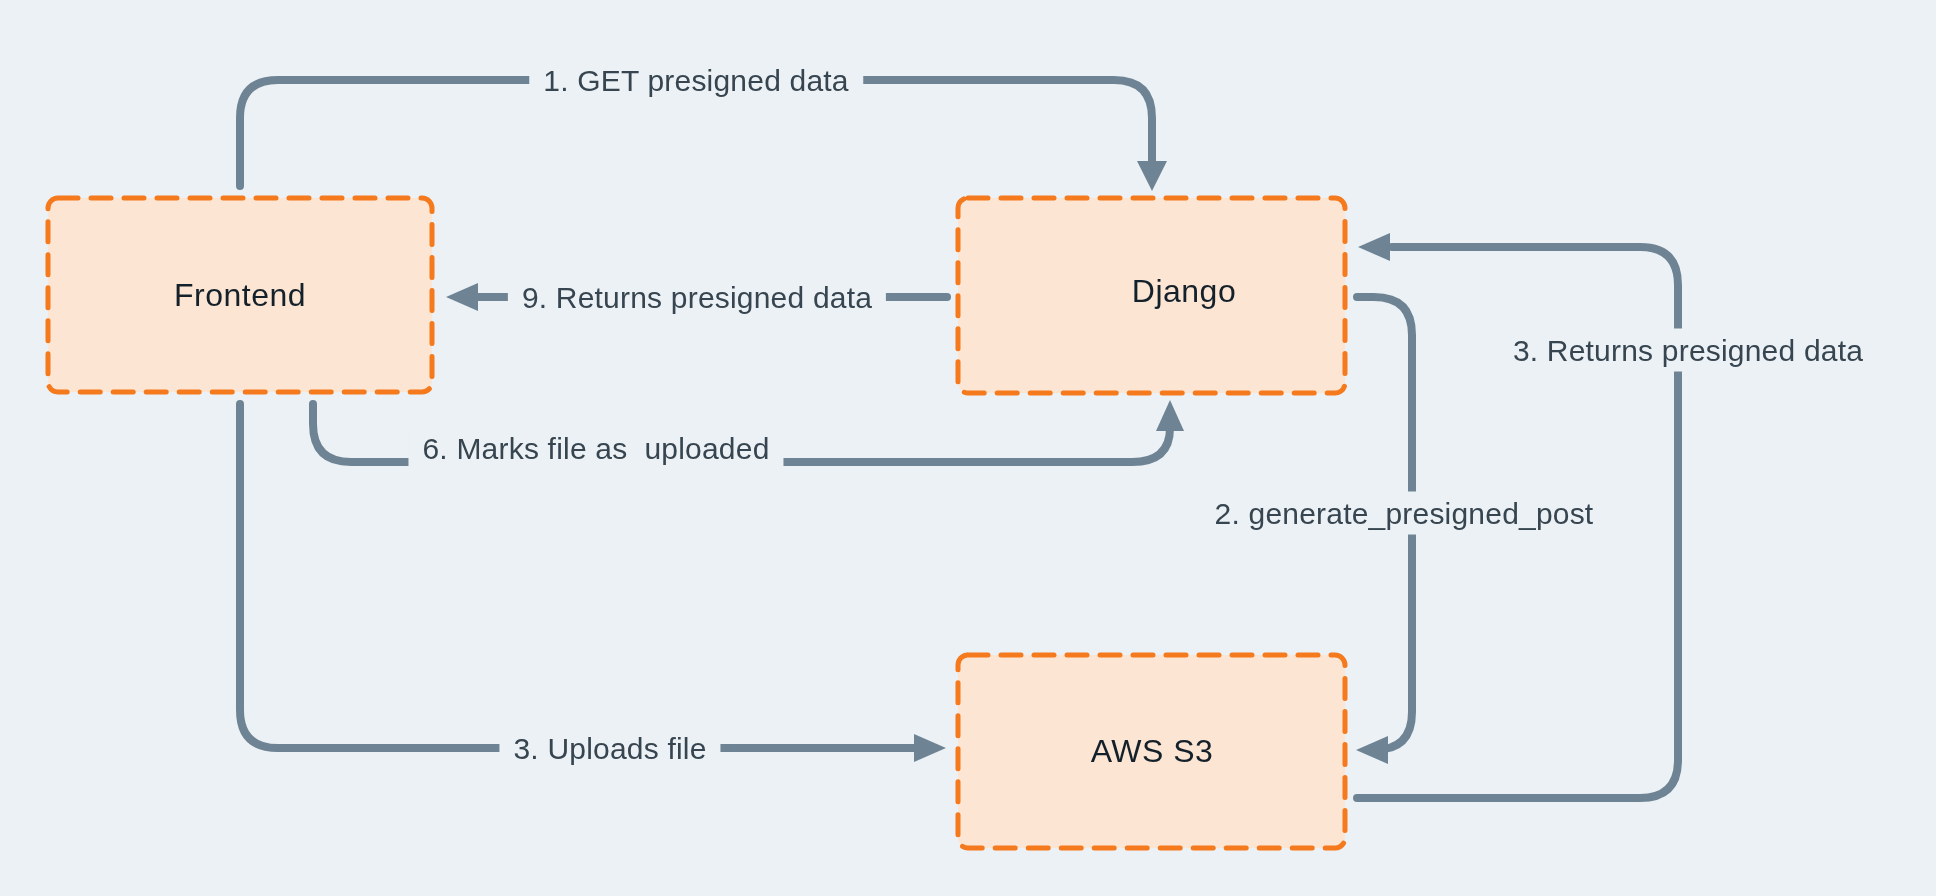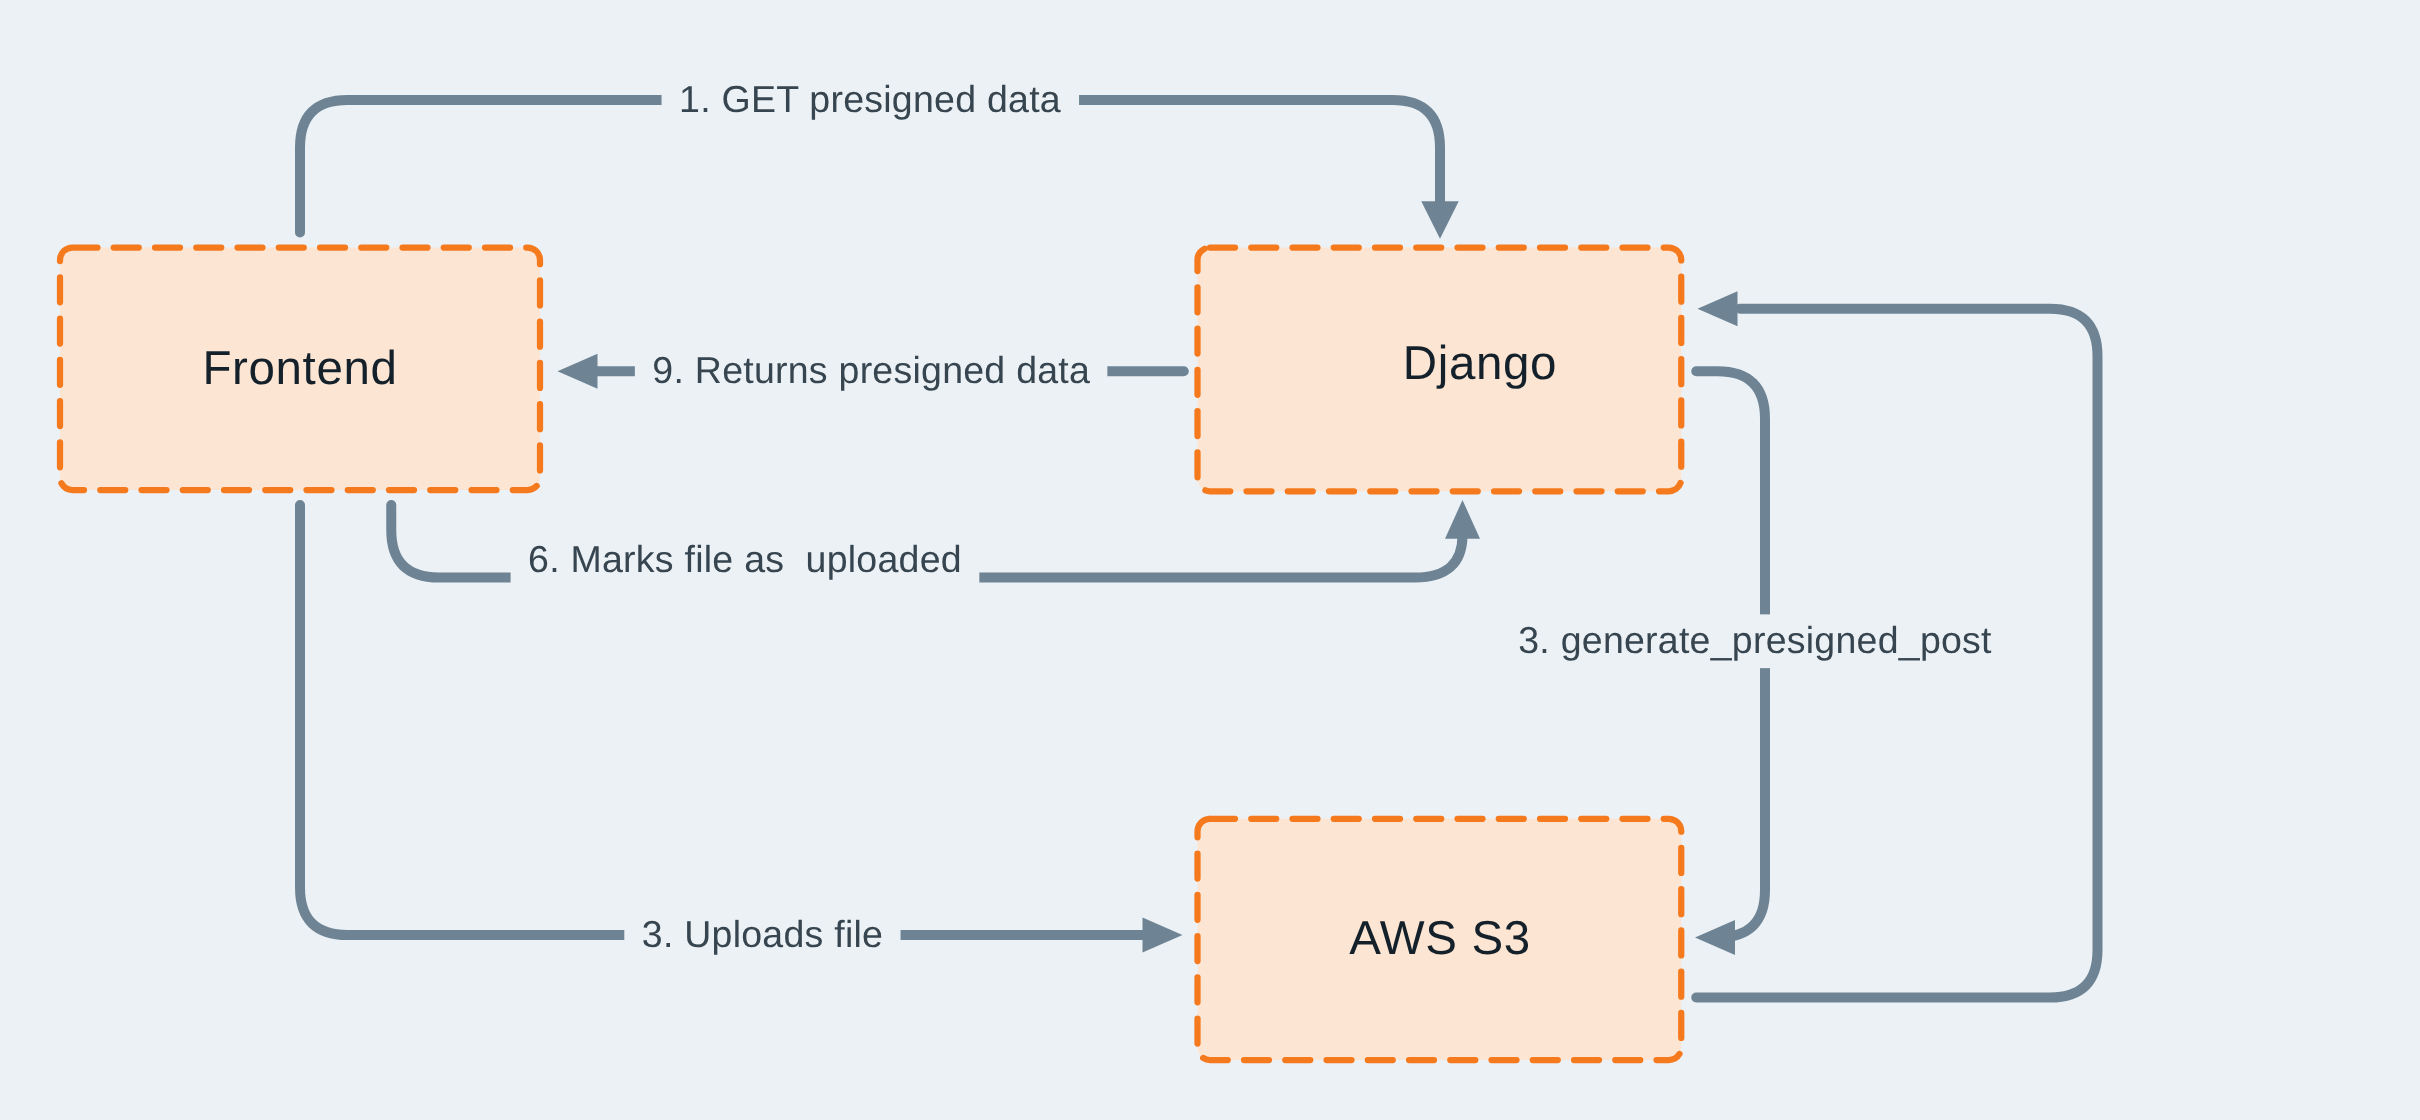"Frontend" .node-label { font-size: 38px -> 32px }
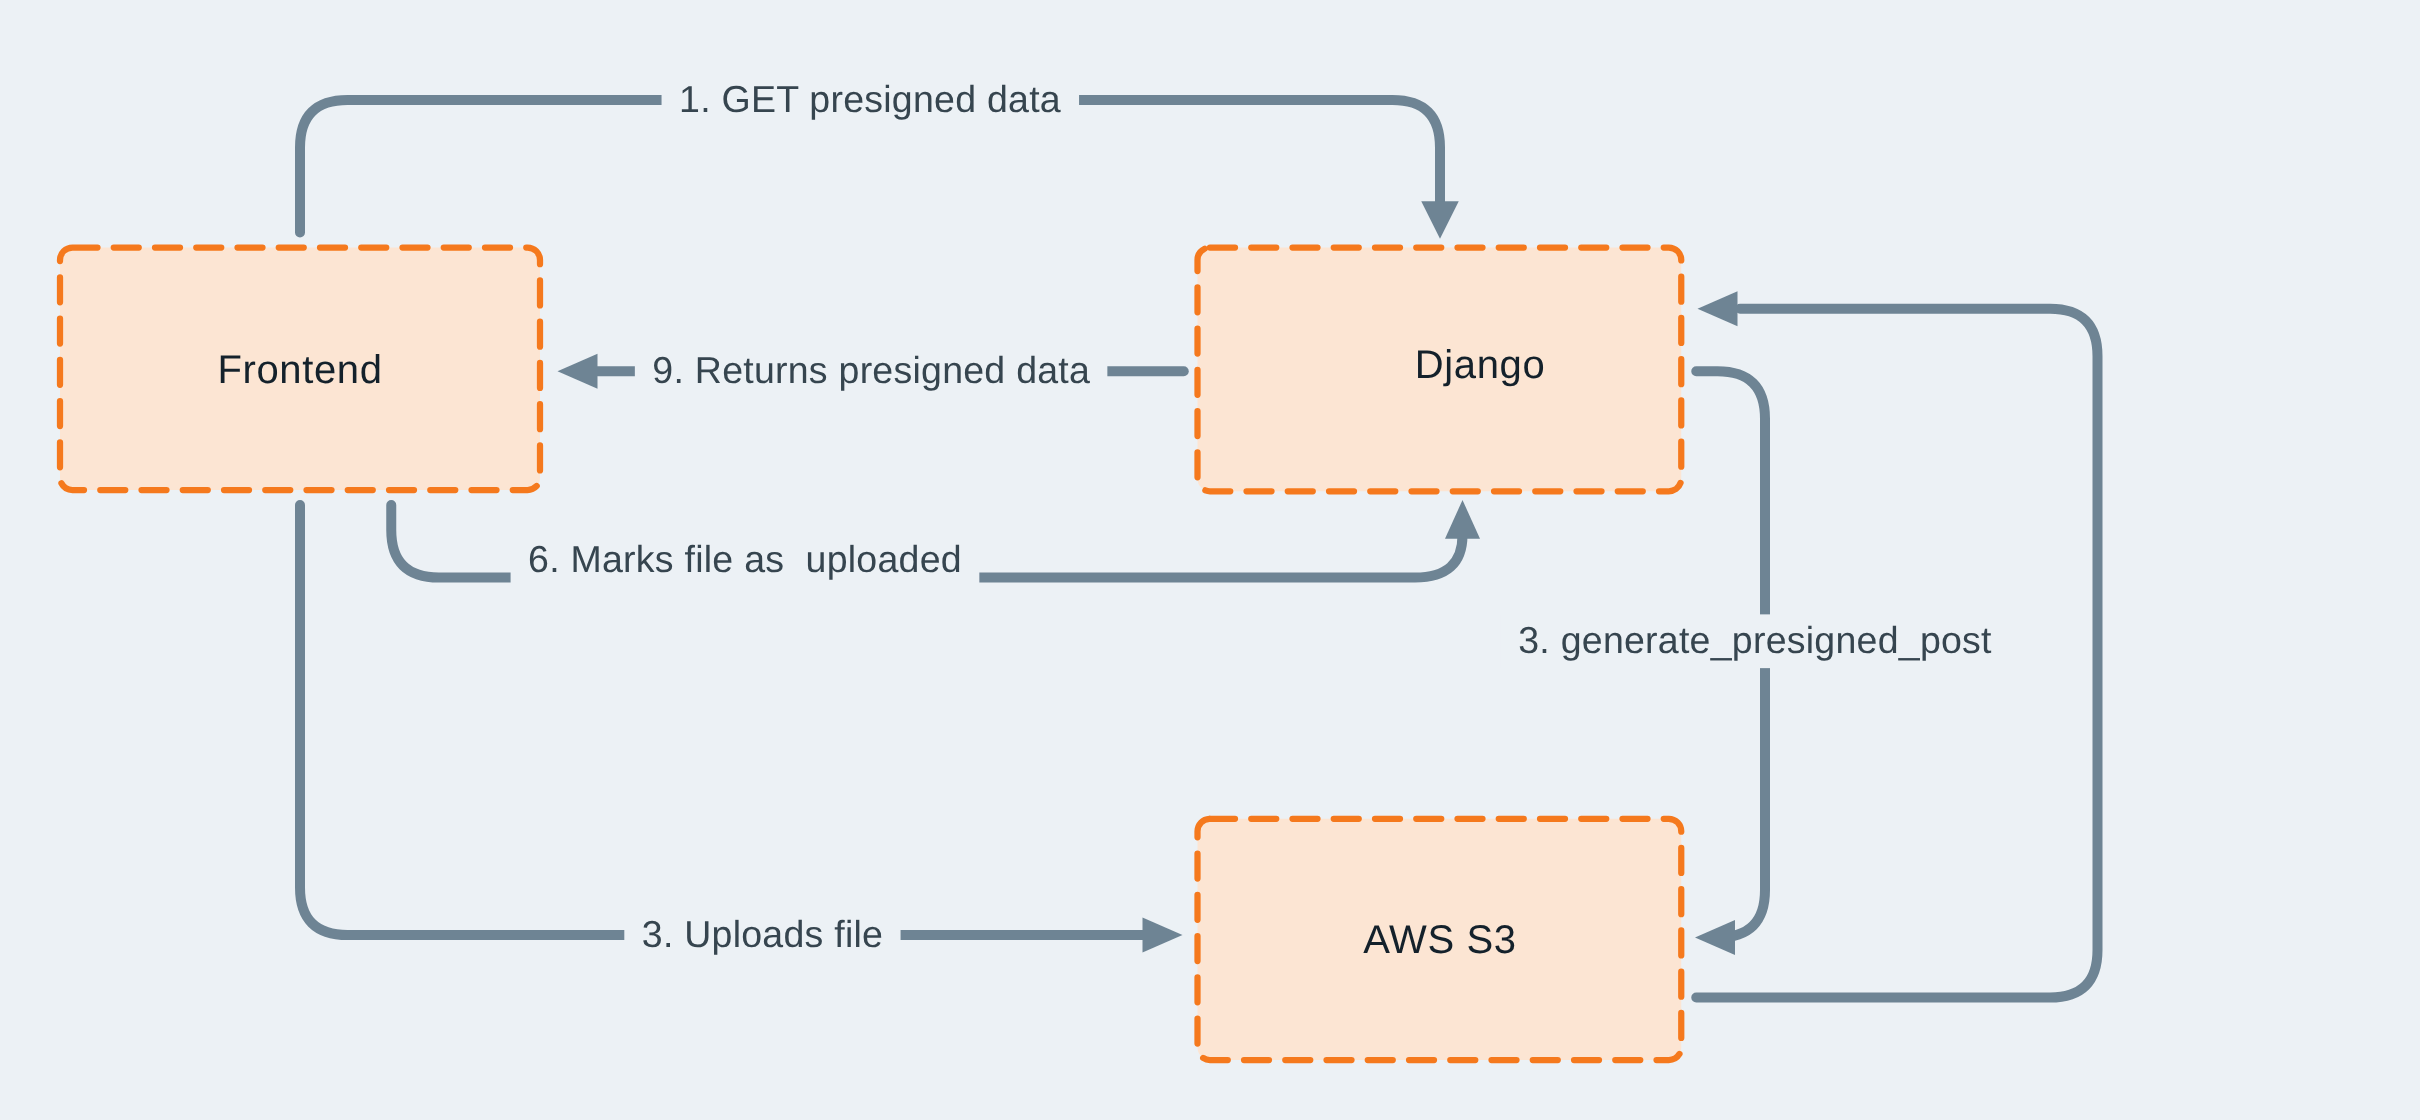"3. Returns presigned data" div.label { html: none -> <div>3. Returns presigned data</div> }
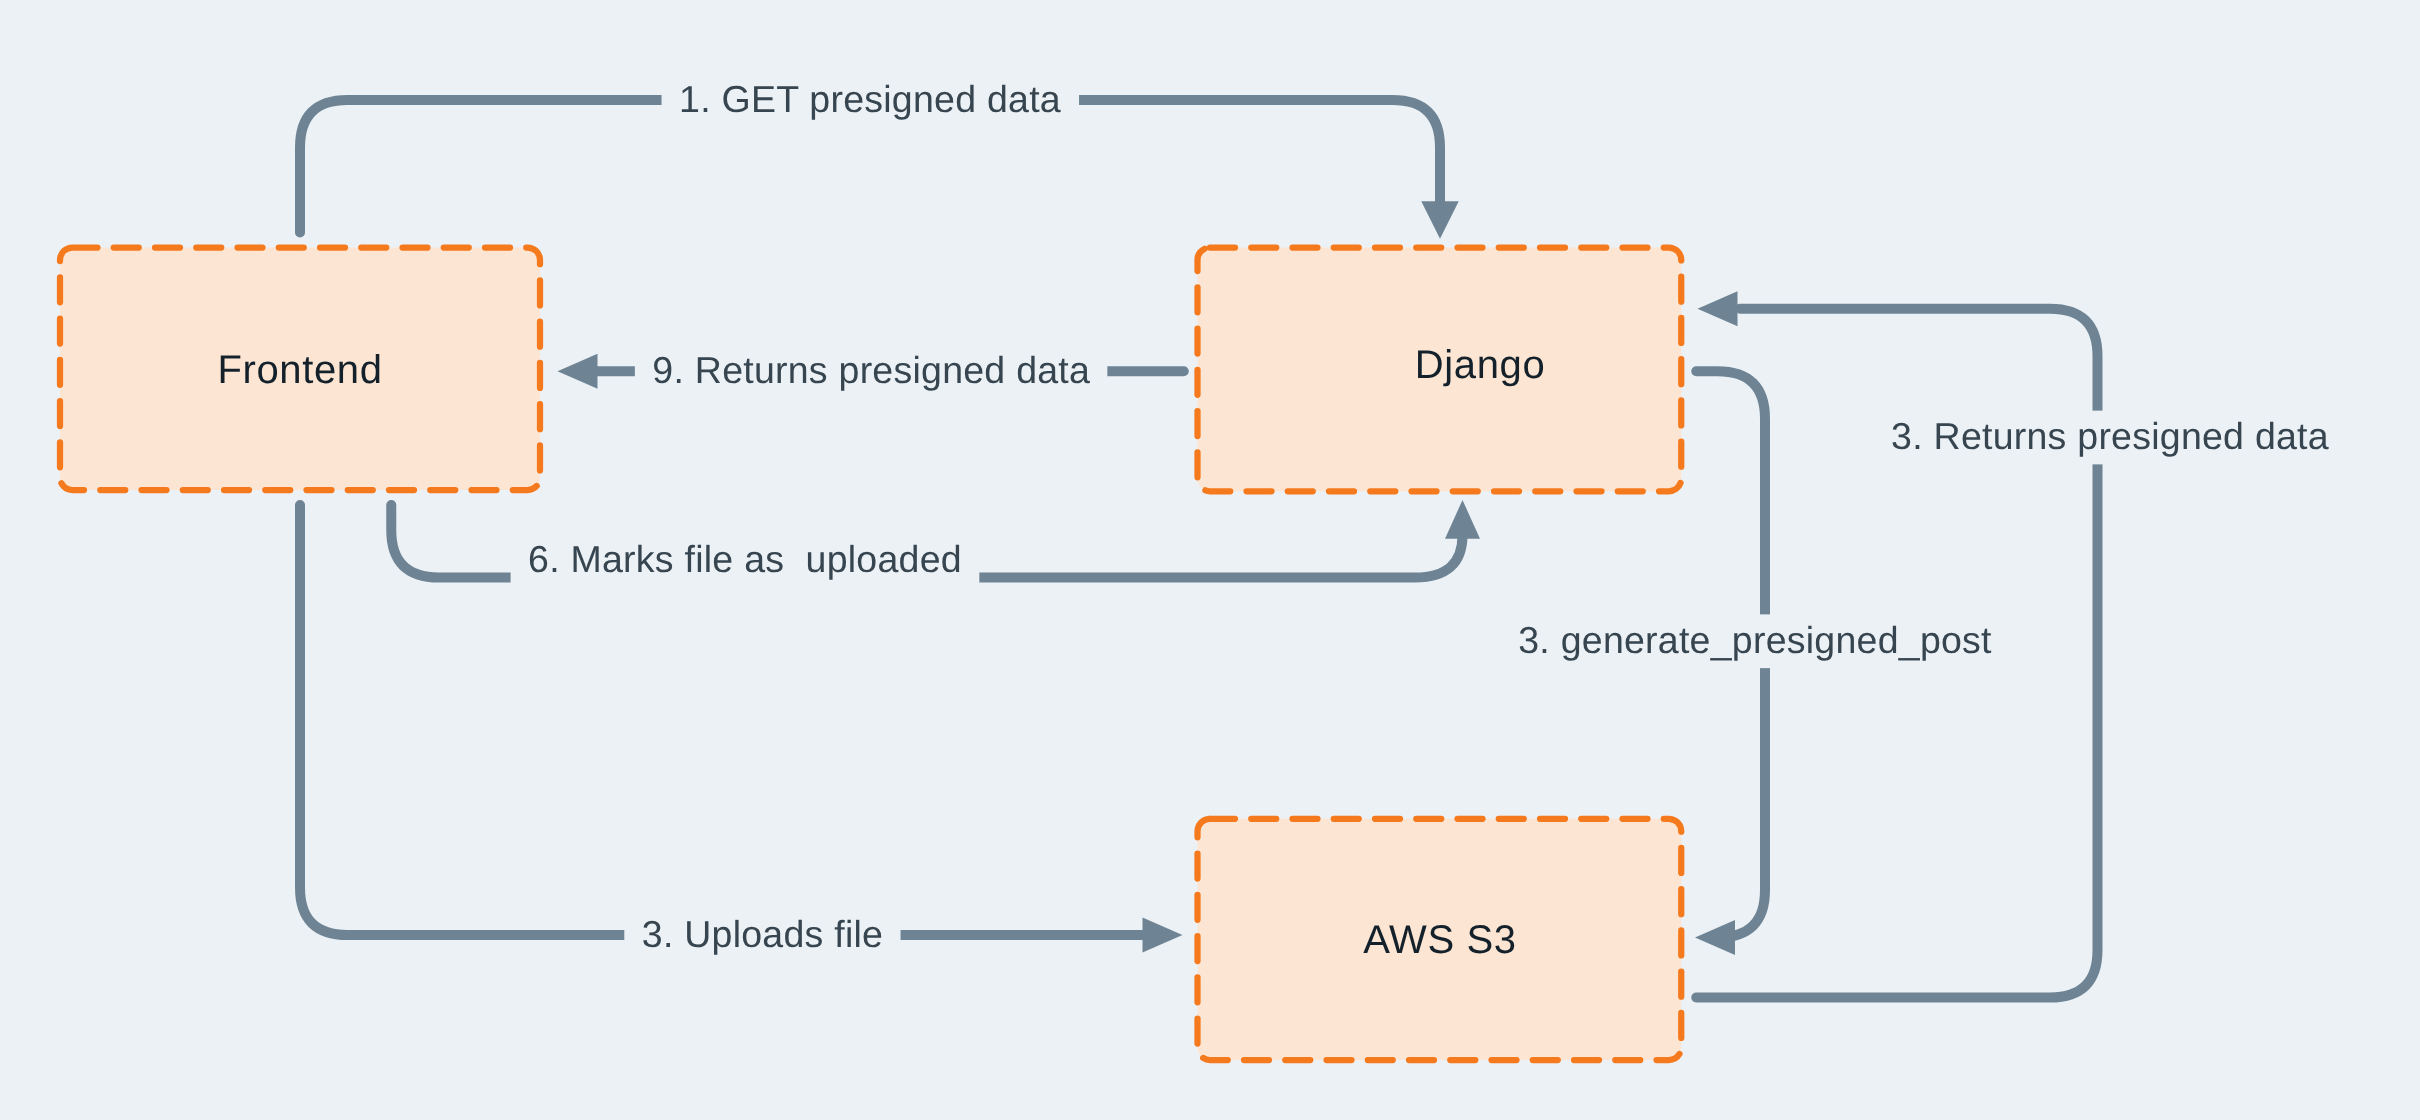"3. generate_presigned_post" div.label { text: 3 -> 2 }
